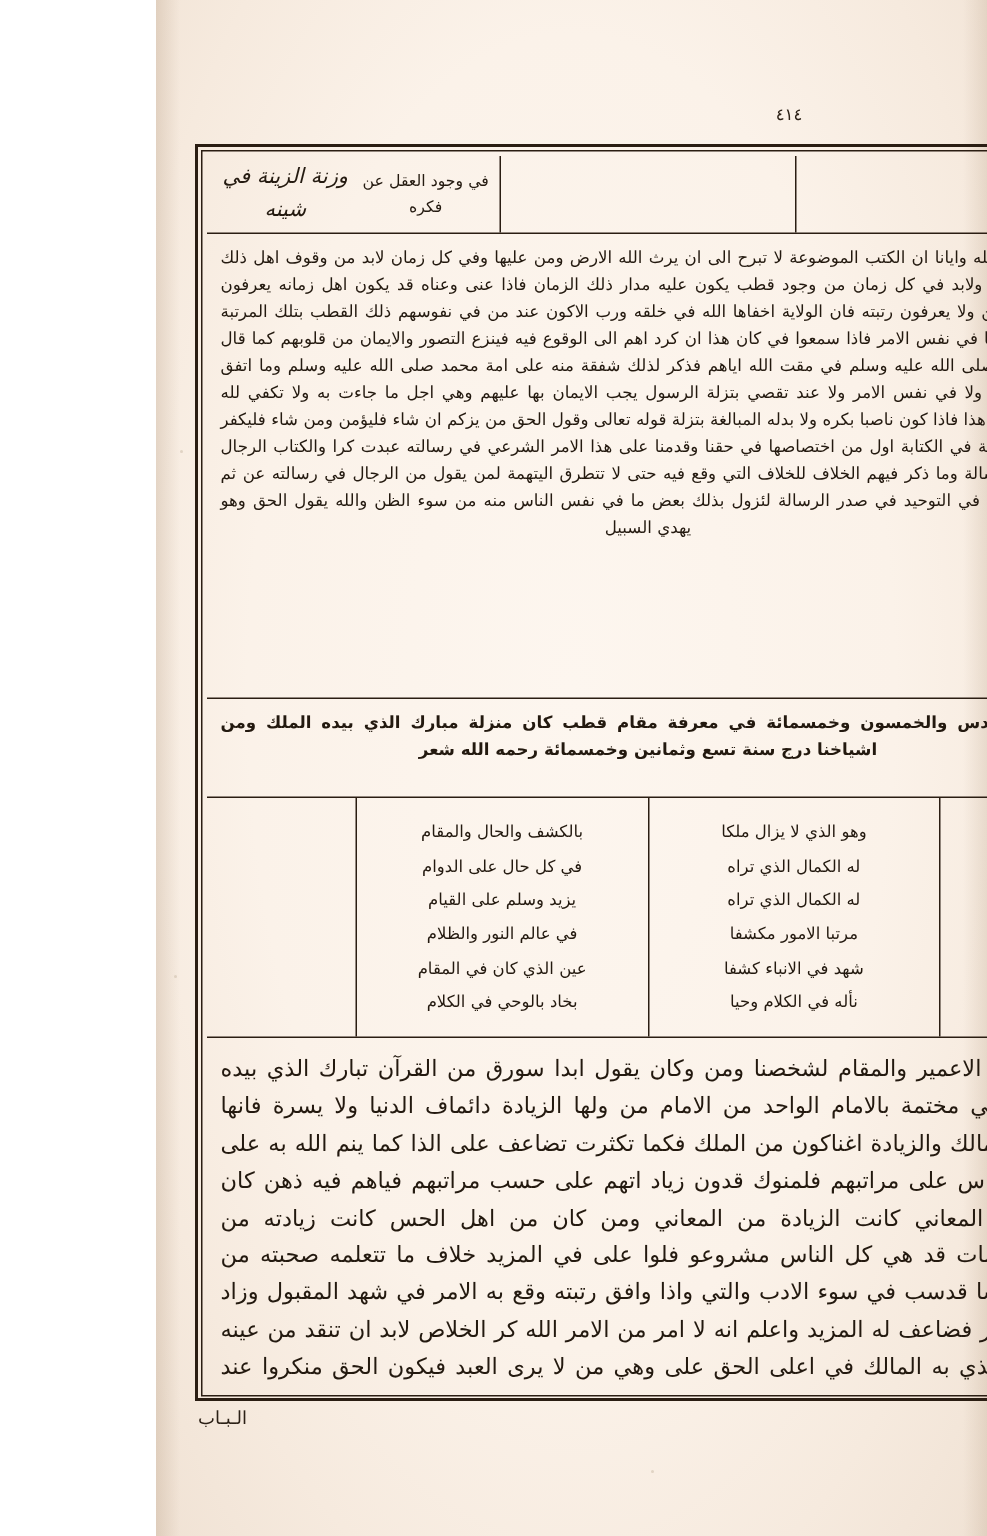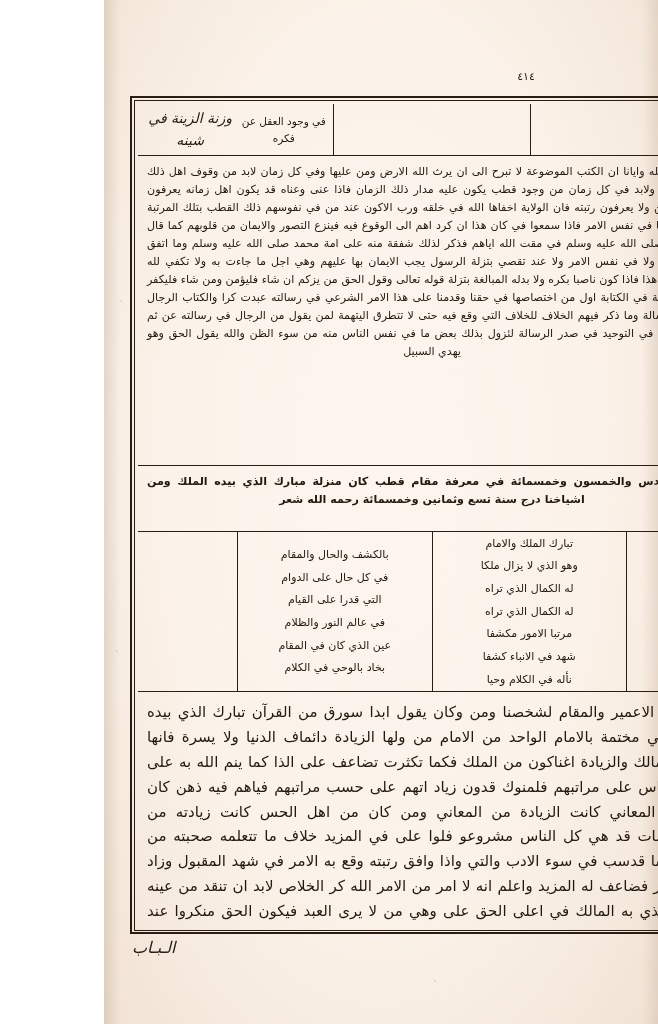"تبارك الملك والامام" div.poem-line { html: <div>تبارك الملك والامام</div> -> none }
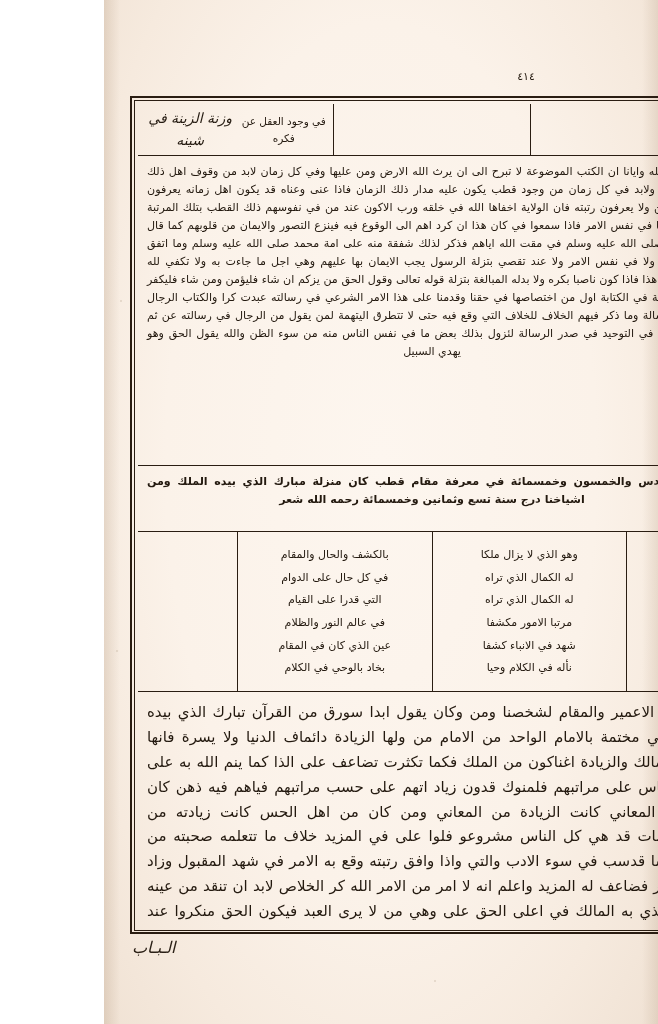"التي قدرا على القيام" div.poem-line { text: التي قدرا -> يزيد وسلم }
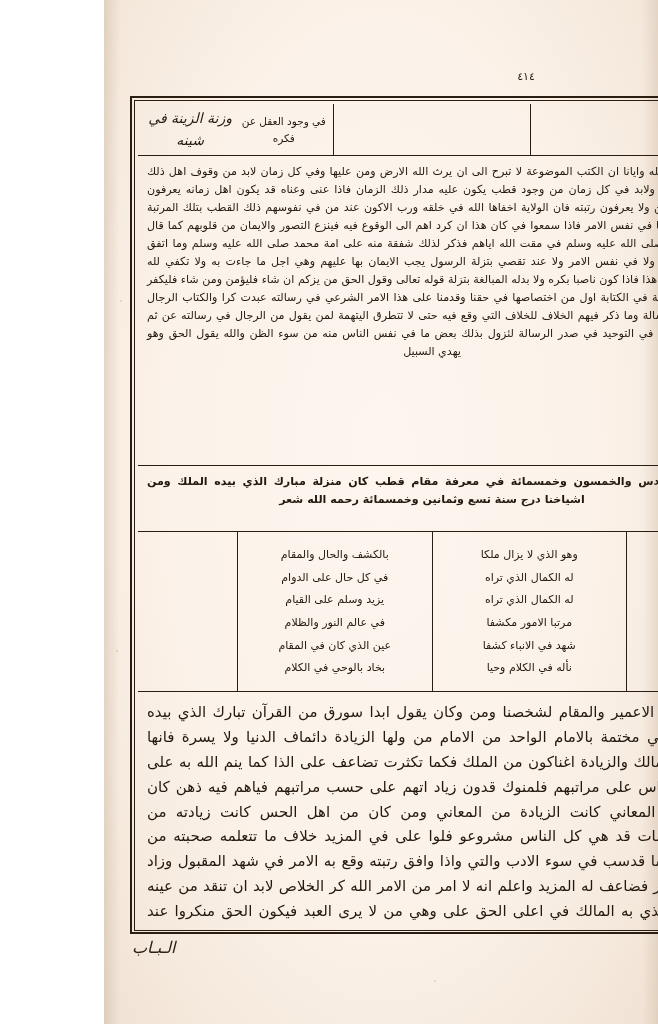"الـبـاب" .bottom-word { font-size: 16px -> 12px; font-style: italic -> none }
